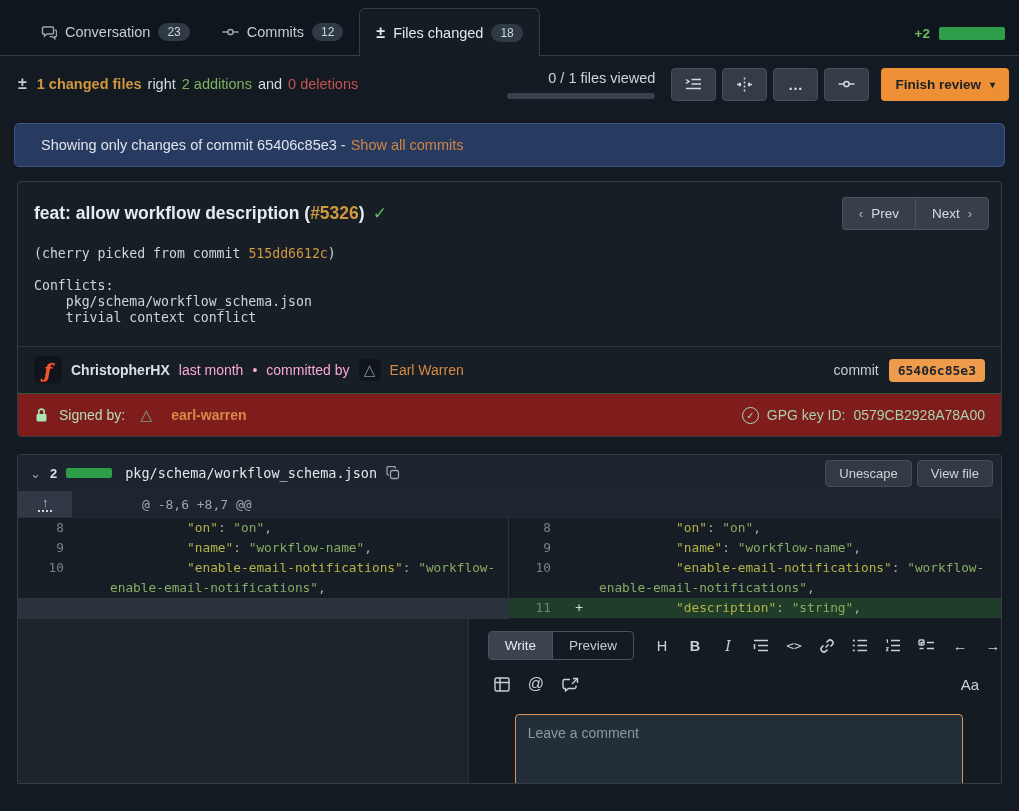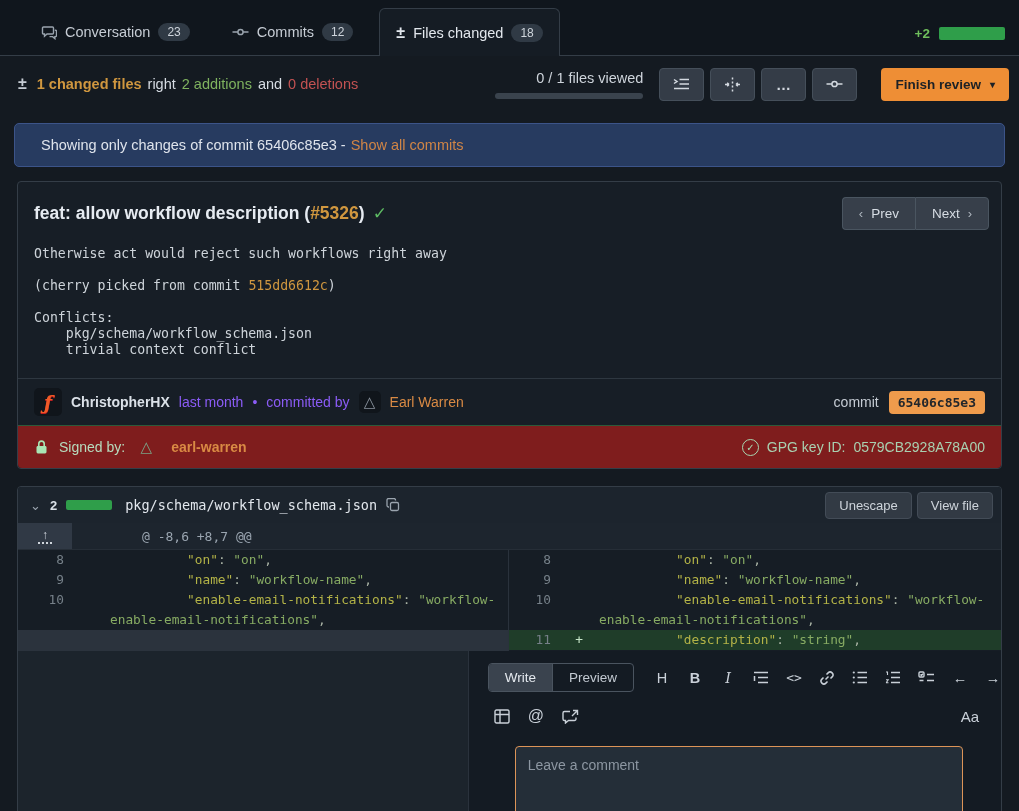"Conversation" .tabbar-inner { gap: 10px -> none }
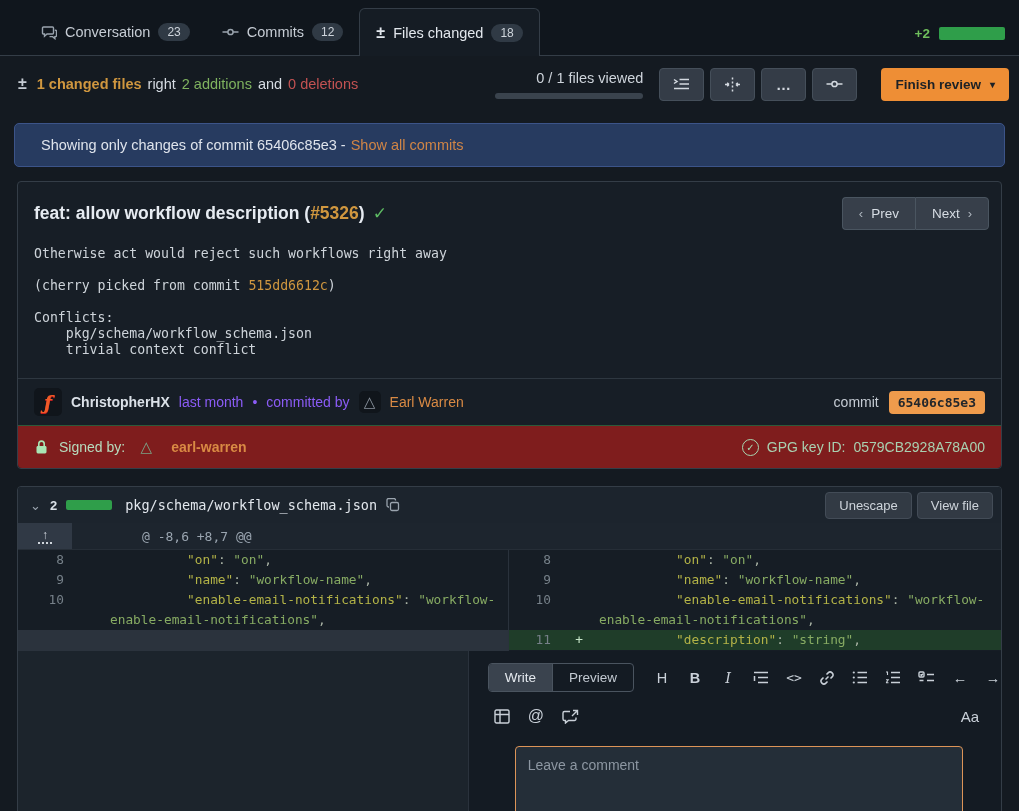"Finish review" .finish-btn { margin-left: 18px -> 6px }
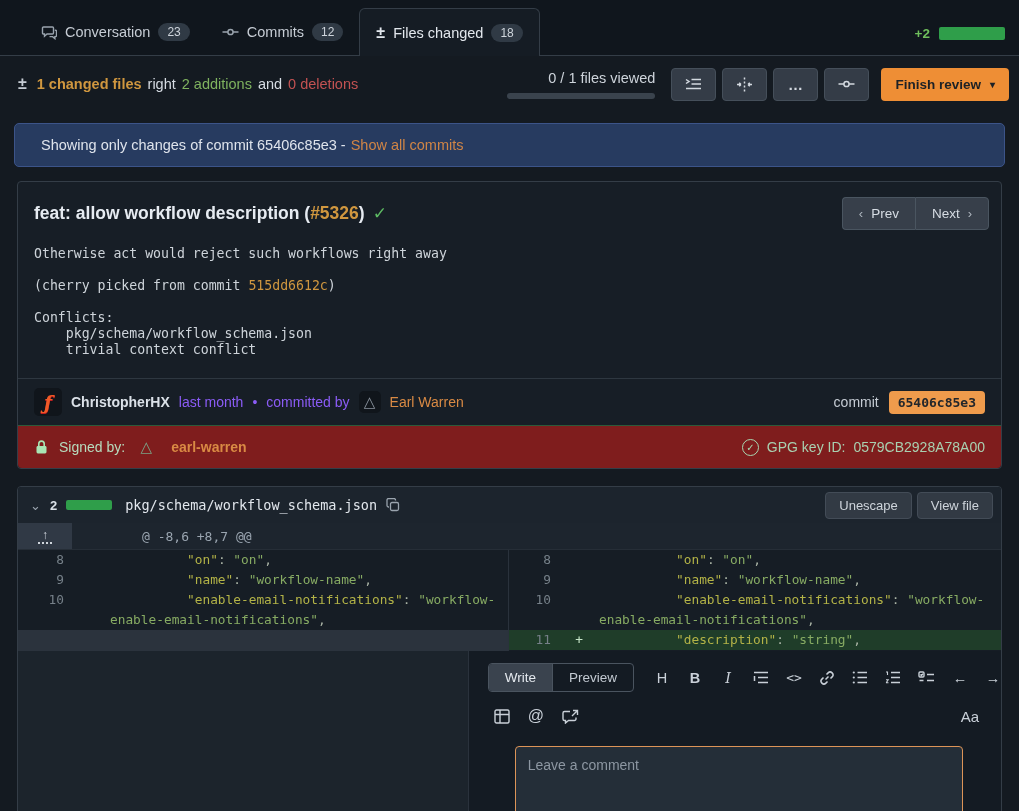"Otherwise act would reject such" p { html: <p>Otherwise act would reject such workflows right away</p> -> none }
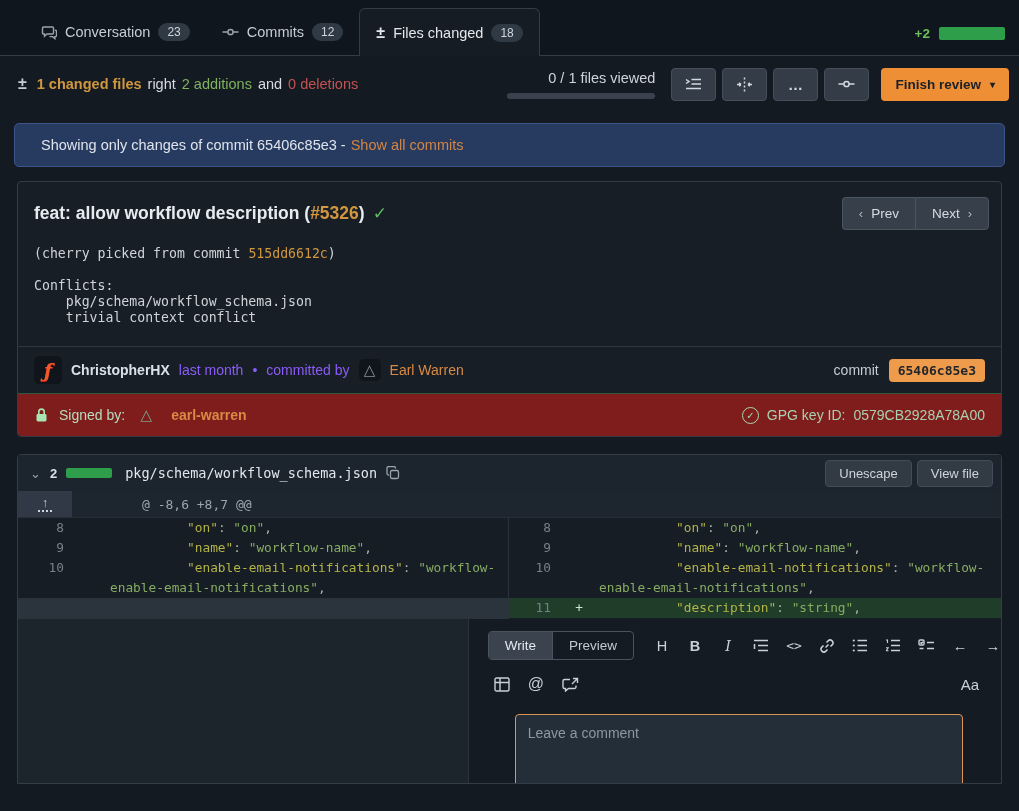"last month" .author-row .muted { color: #8b5cf6 -> #f9a8d4 }
